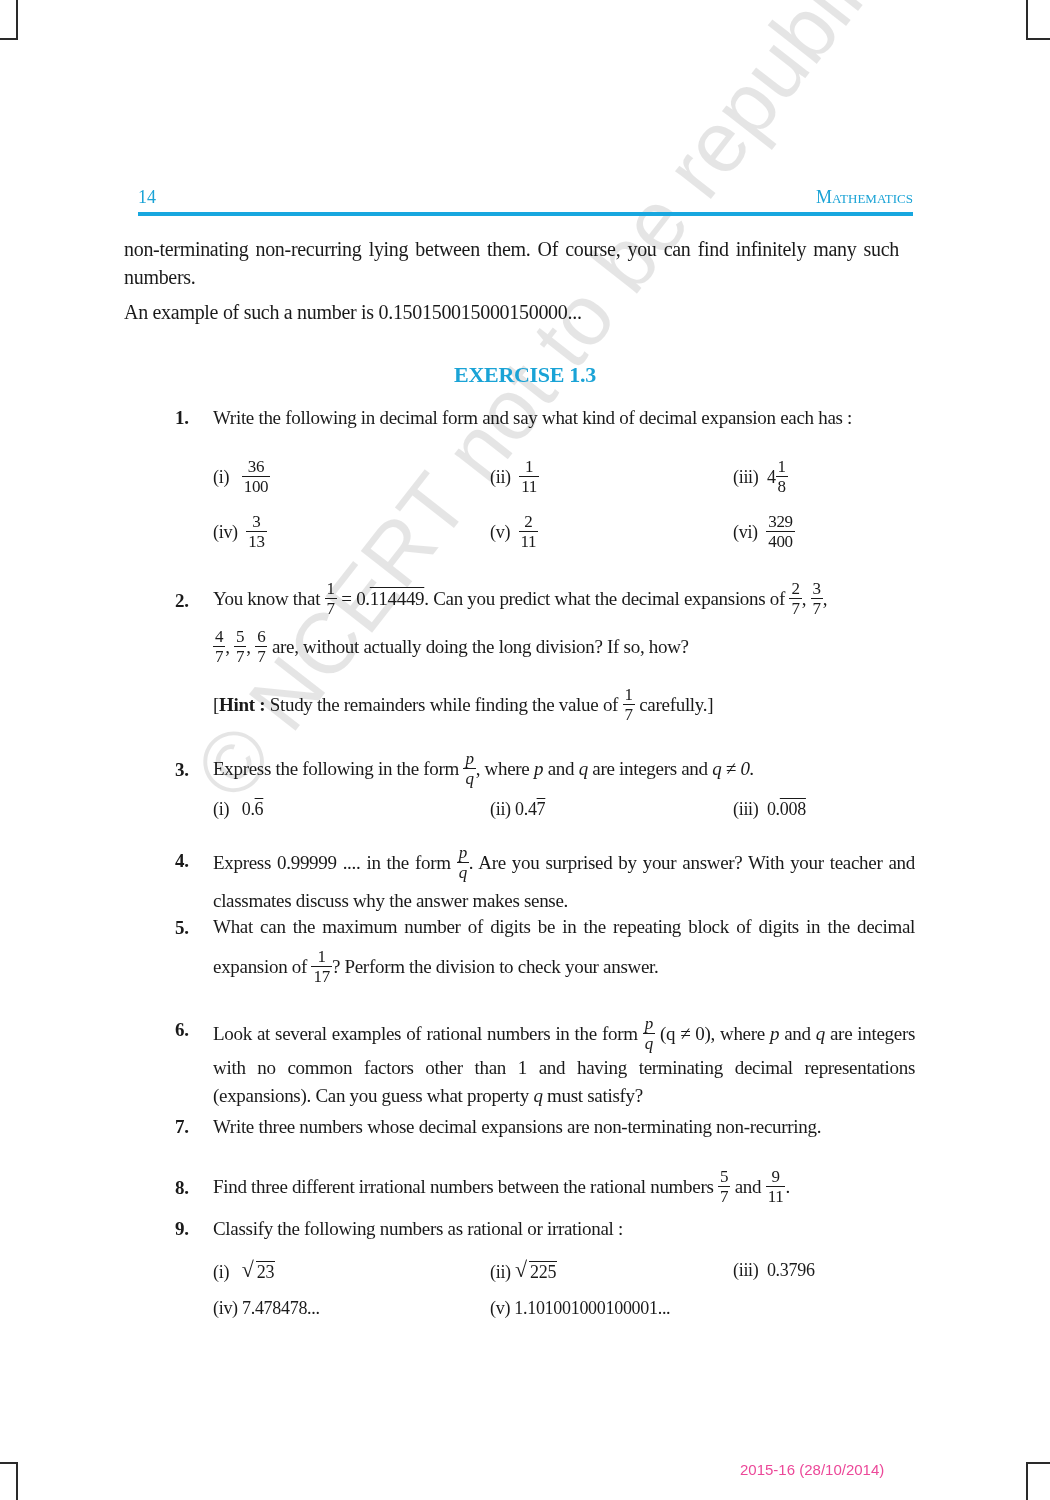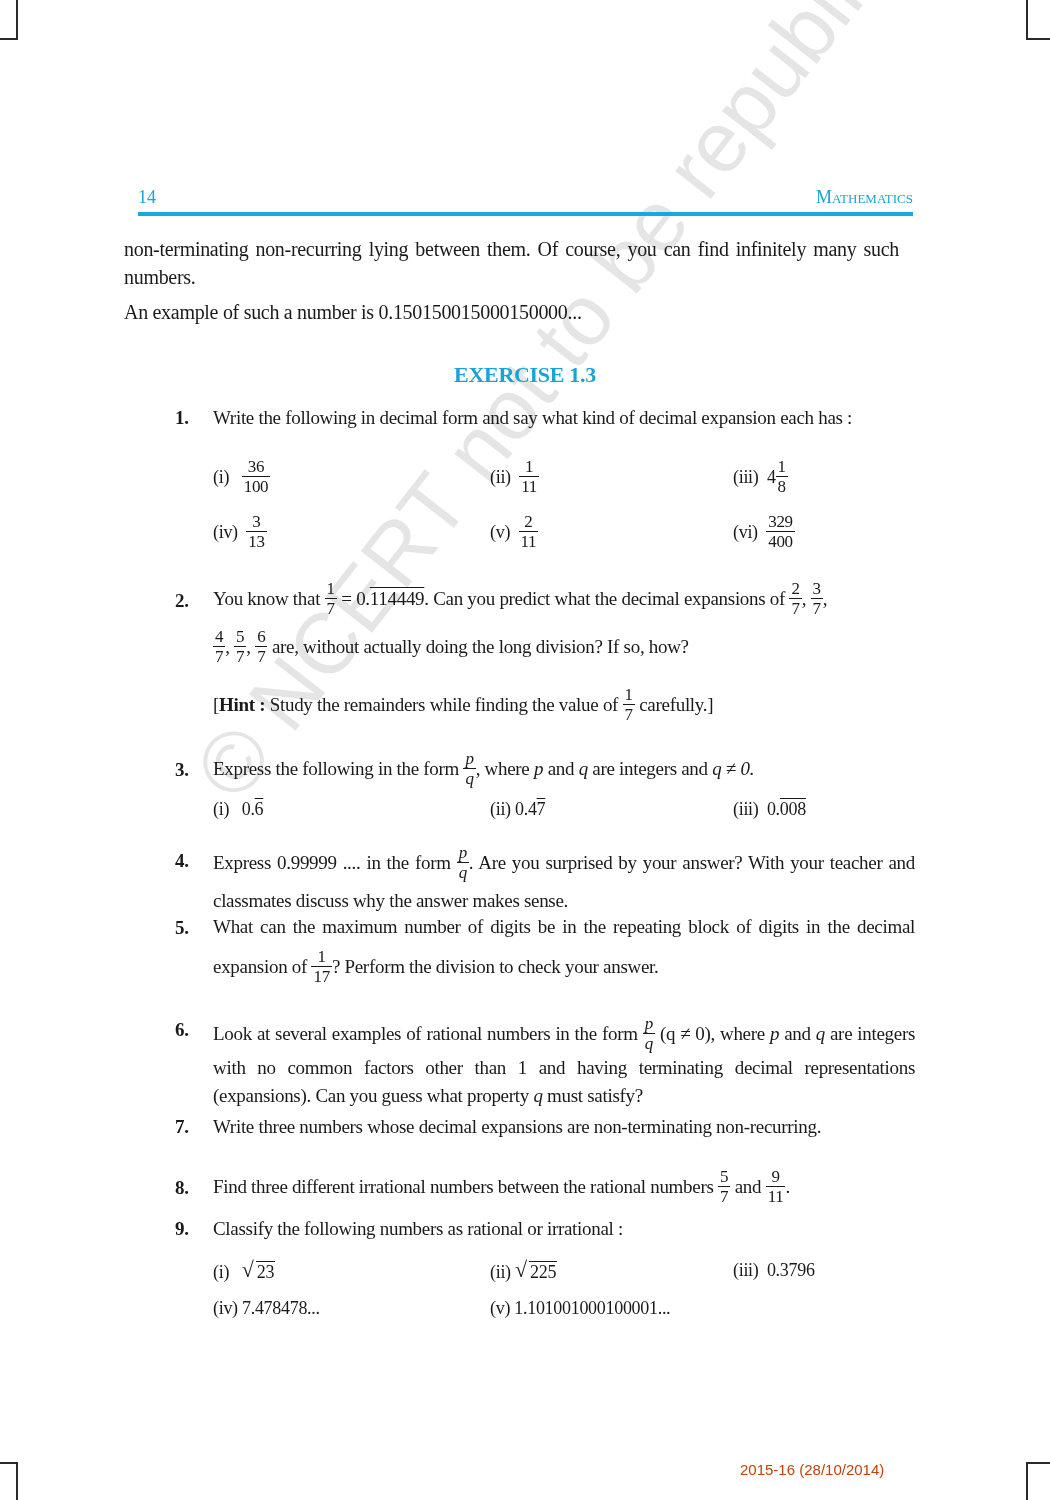"2015-16 (28/10/2014)" .footer { color: #c2410c -> #ec4899 }
